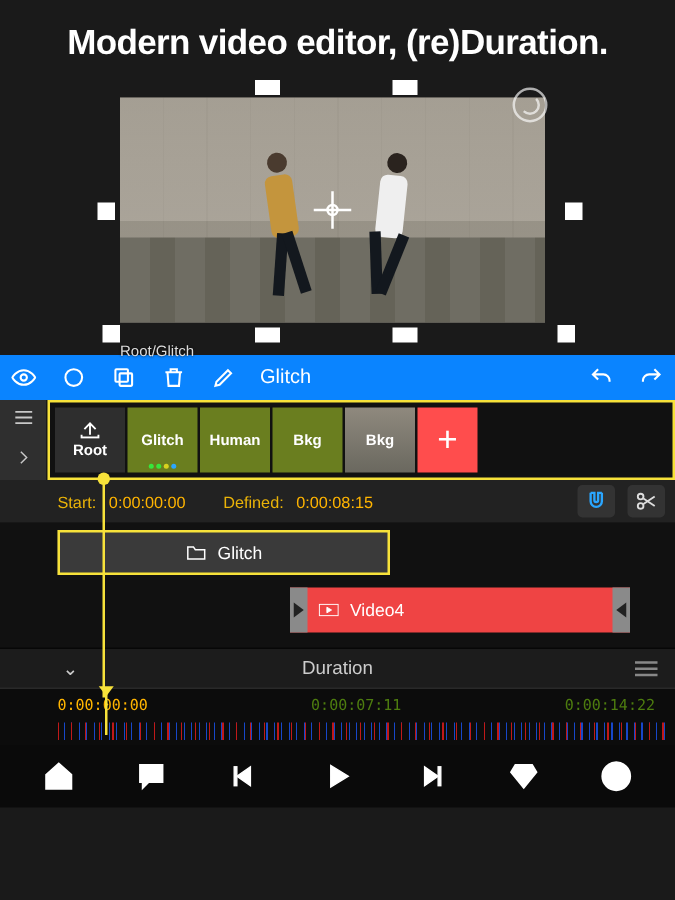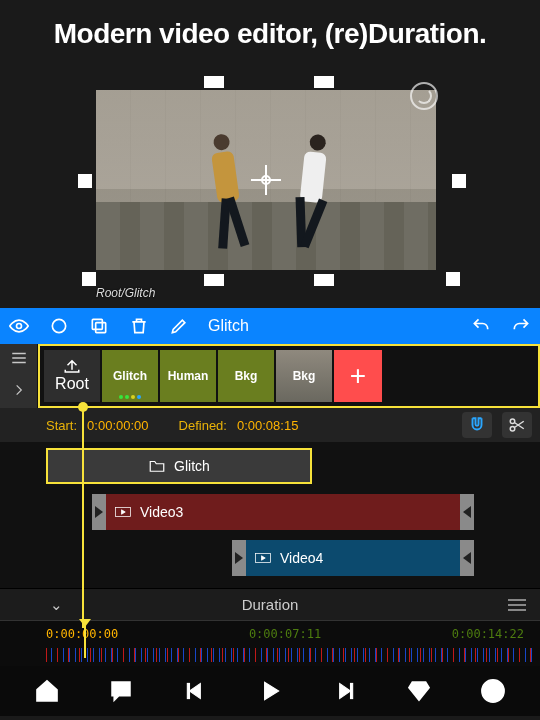"Root/Glitch" .preview-wrap { font-style: italic -> none; margin: 12px auto -> 0 auto }
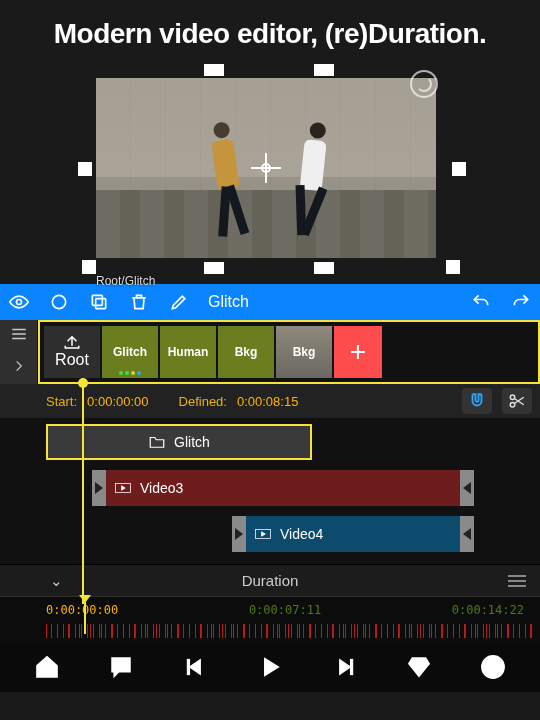"Root" .root-btn { font-size: 16px -> 12px; font-weight: normal -> bold }
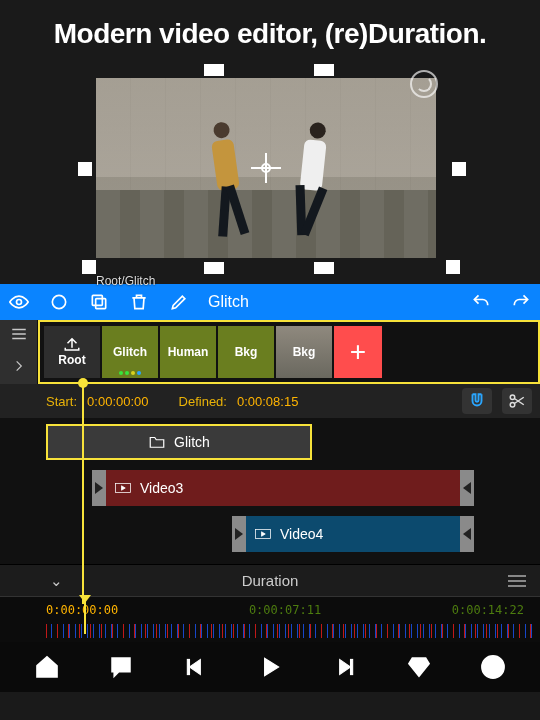"Video3" div.track { html: <div> <div> <div></div> <span> <svg> <rect></rect> <path></path> </svg> </span> <span>Video3</span> <div></div> </div> </div> -> none }
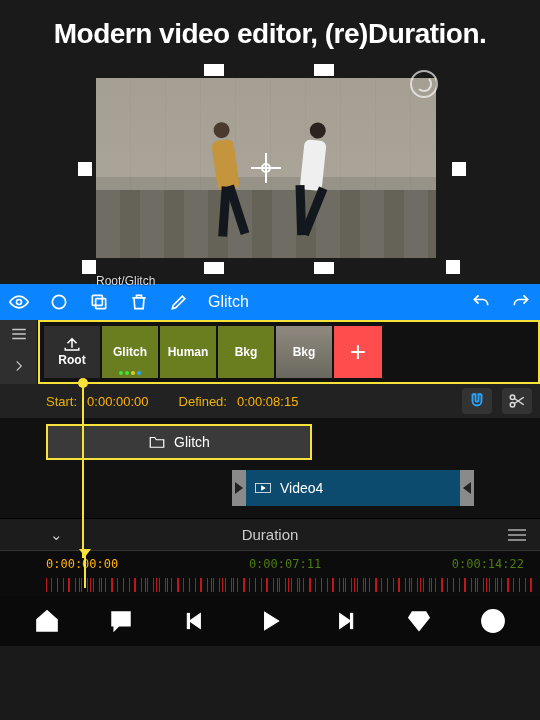"Video4" .clip-video4 { background: #0c4a6e -> #ef4444; width: 242px -> 272px }
